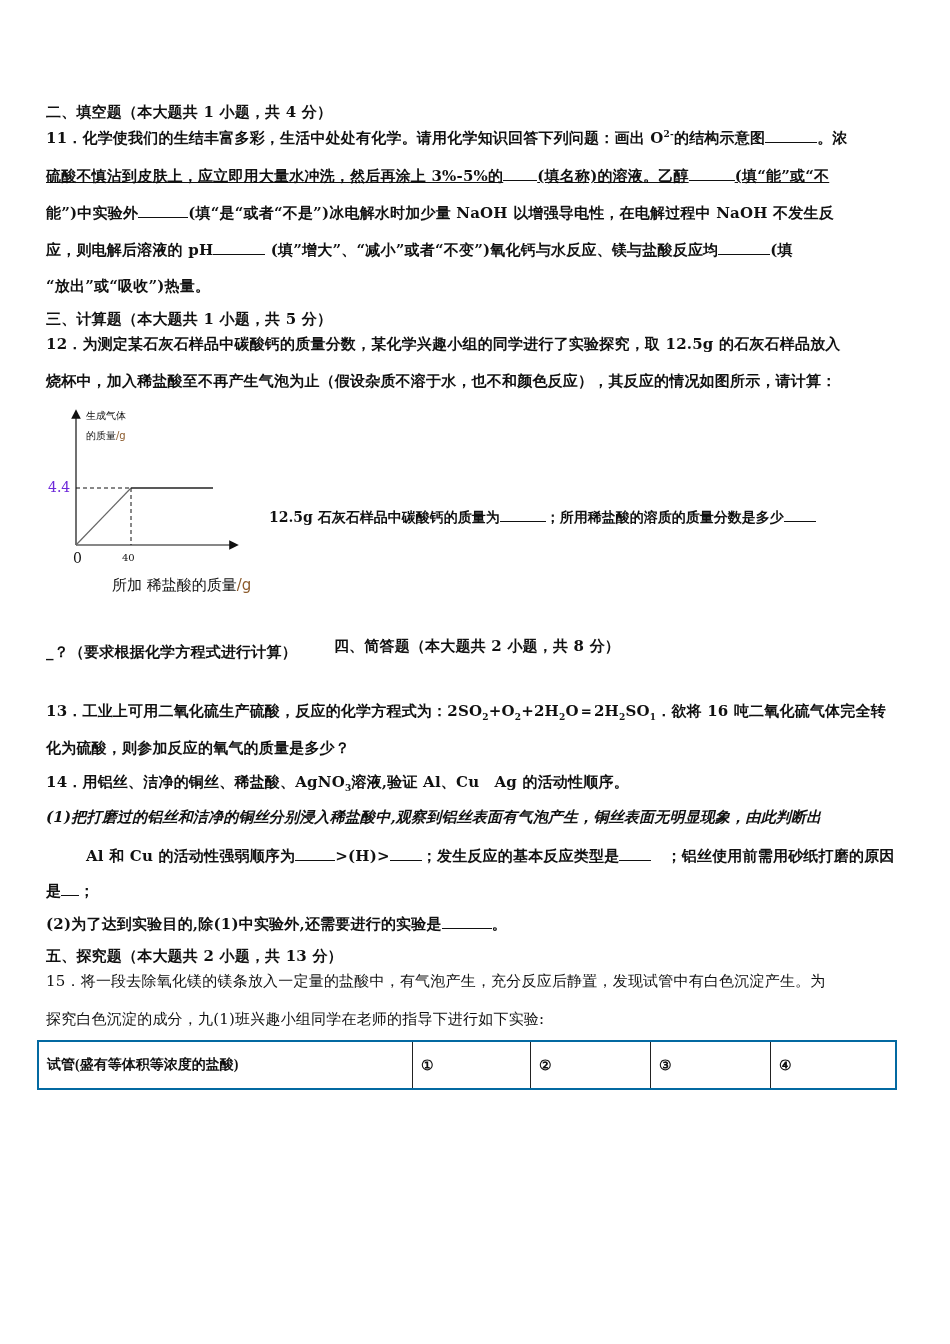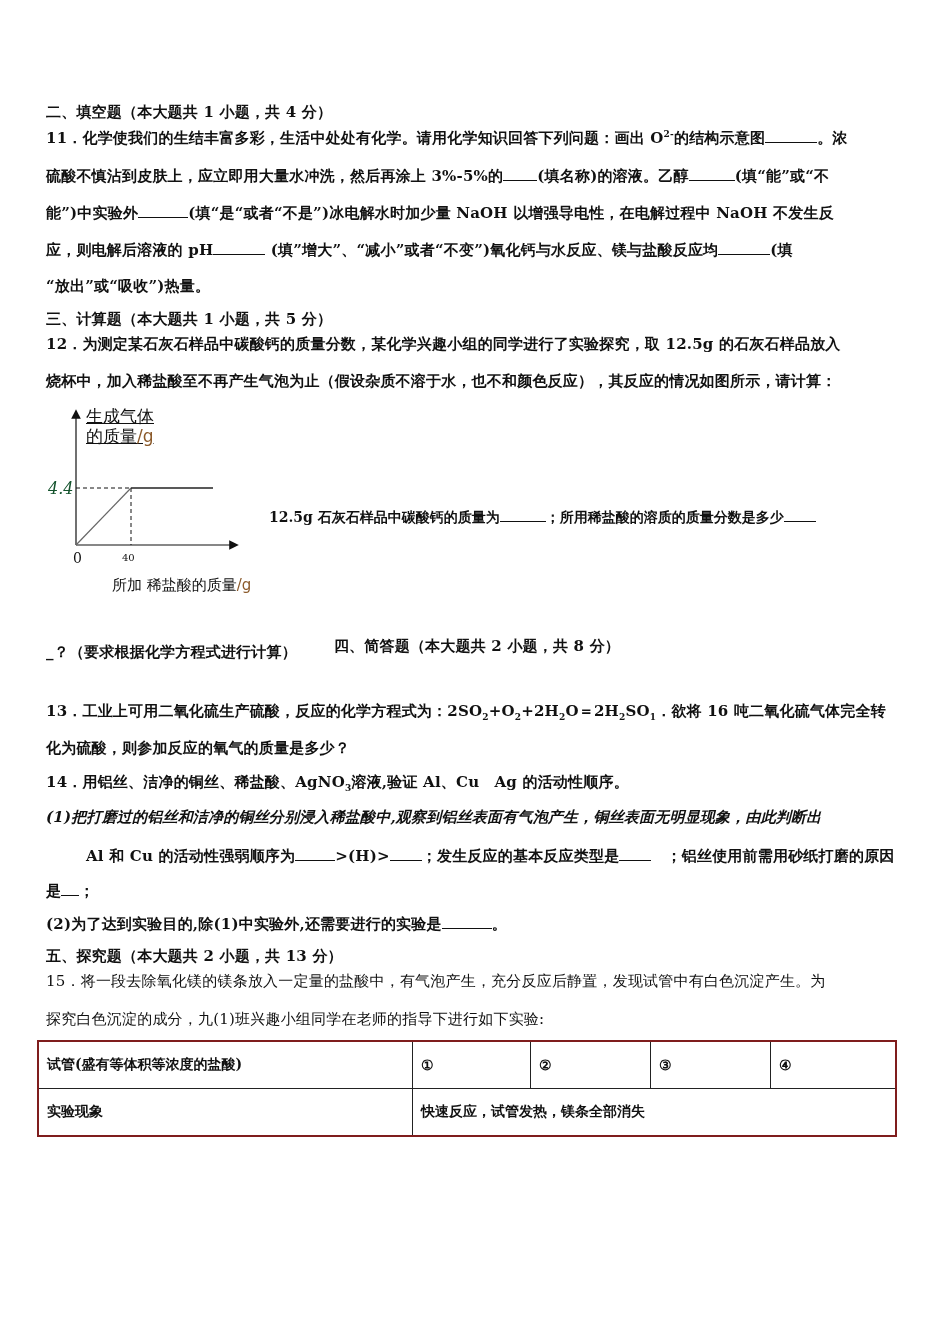"硫酸不慎沾到皮肤上，应立即用大量水冲洗，然后再涂上 3%-5%的" div.line { text-decoration: none -> underline }
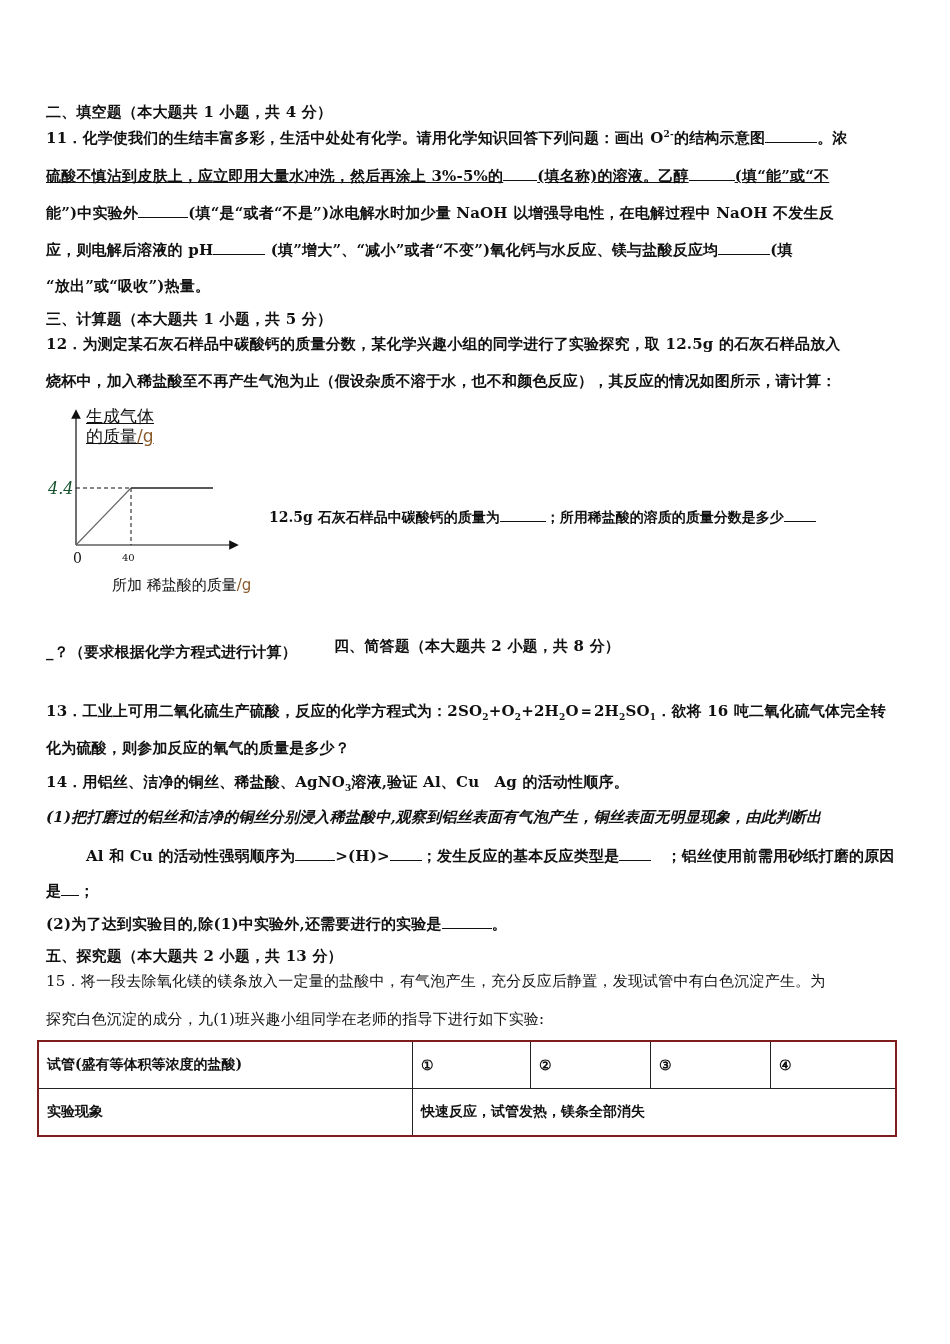"生成气体" div { font-size: 17px -> 10px; text-decoration: underline -> none }
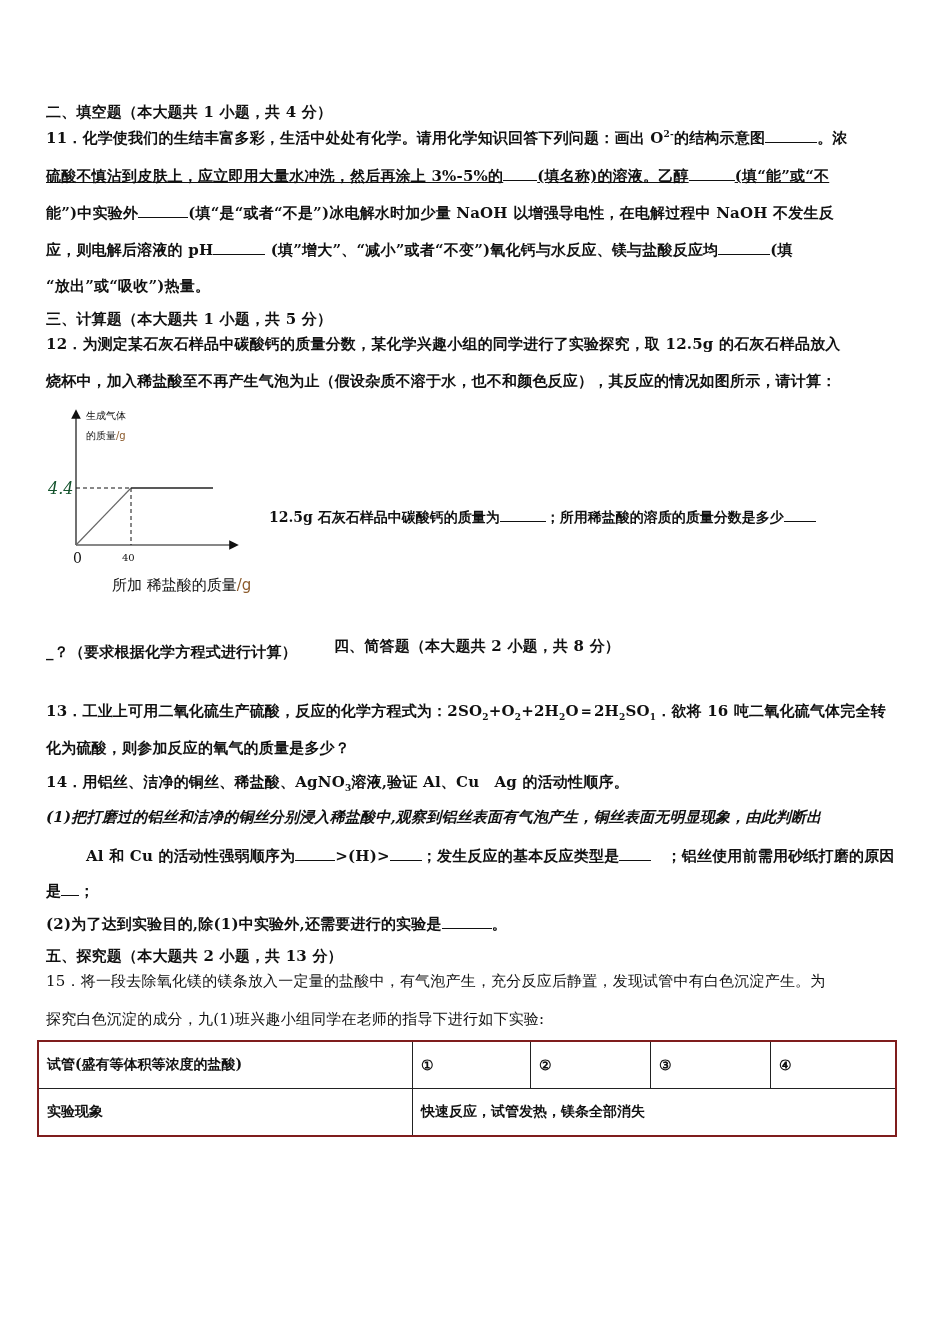"4.4" div { color: #14532d -> #6d28d9; font-size: 16px -> 14px; font-style: italic -> none }
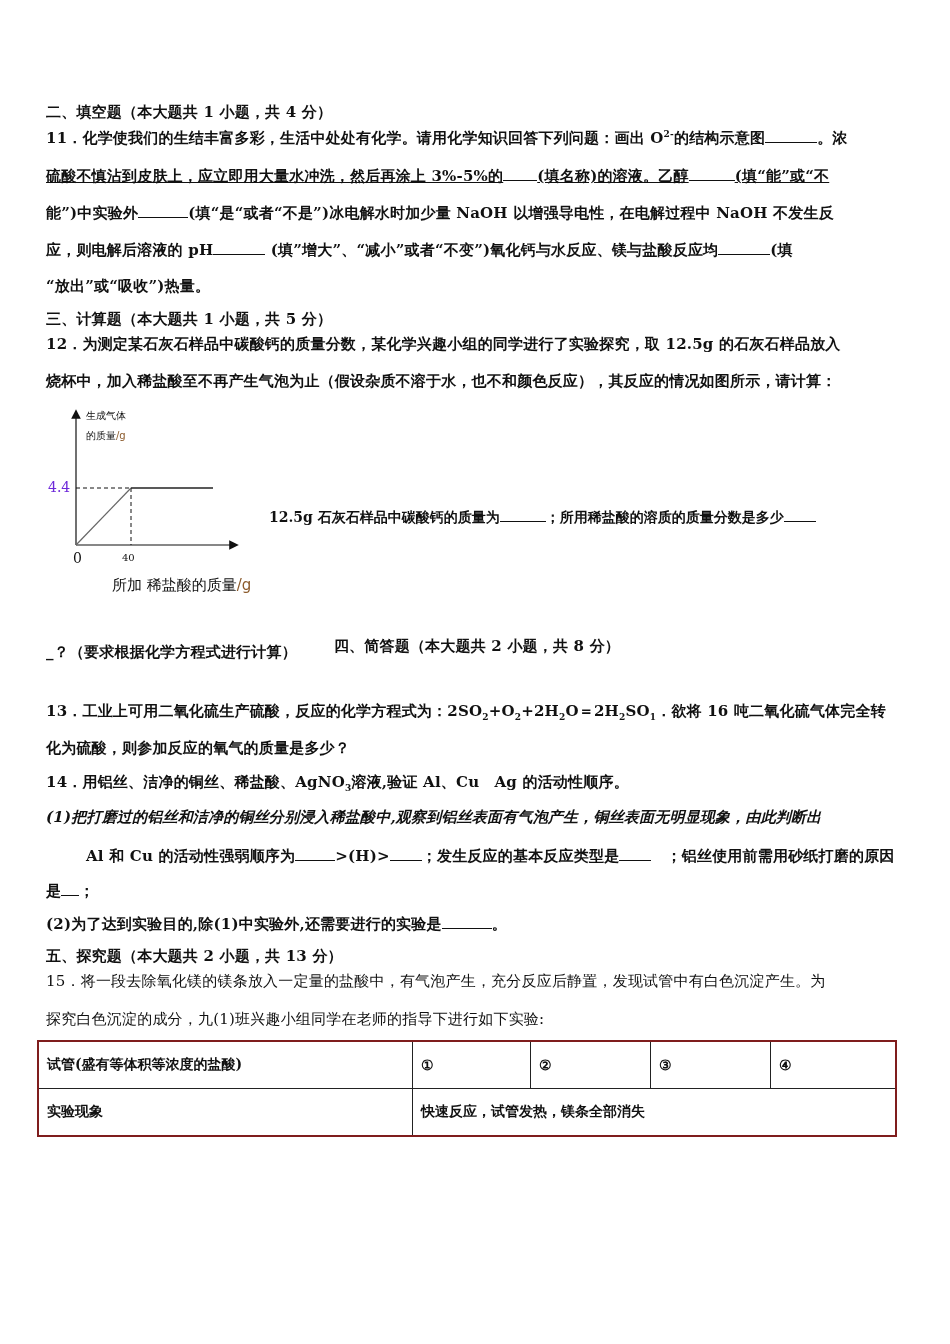"试管(盛有等体积等浓度的盐酸)" table.exp { border: 2px solid #7f1d1d -> 2px solid #0369a1; font-family: none -> Liberation Serif, serif }
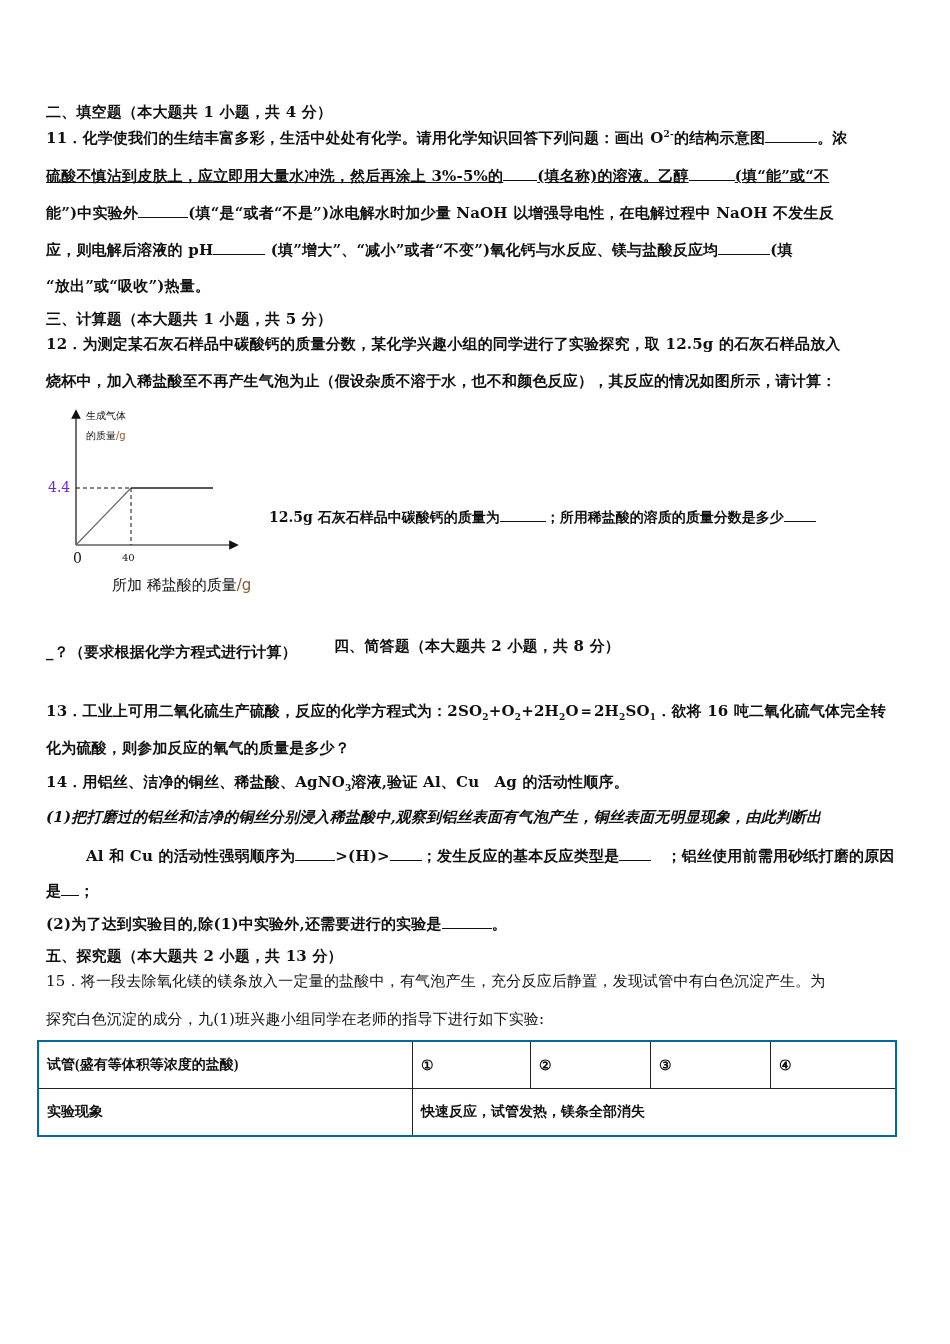"实验现象" tr { html: <tr> <td>实验现象</td> <td>快速反应，试管发热，镁条全部消失</td> </tr> -> none }
